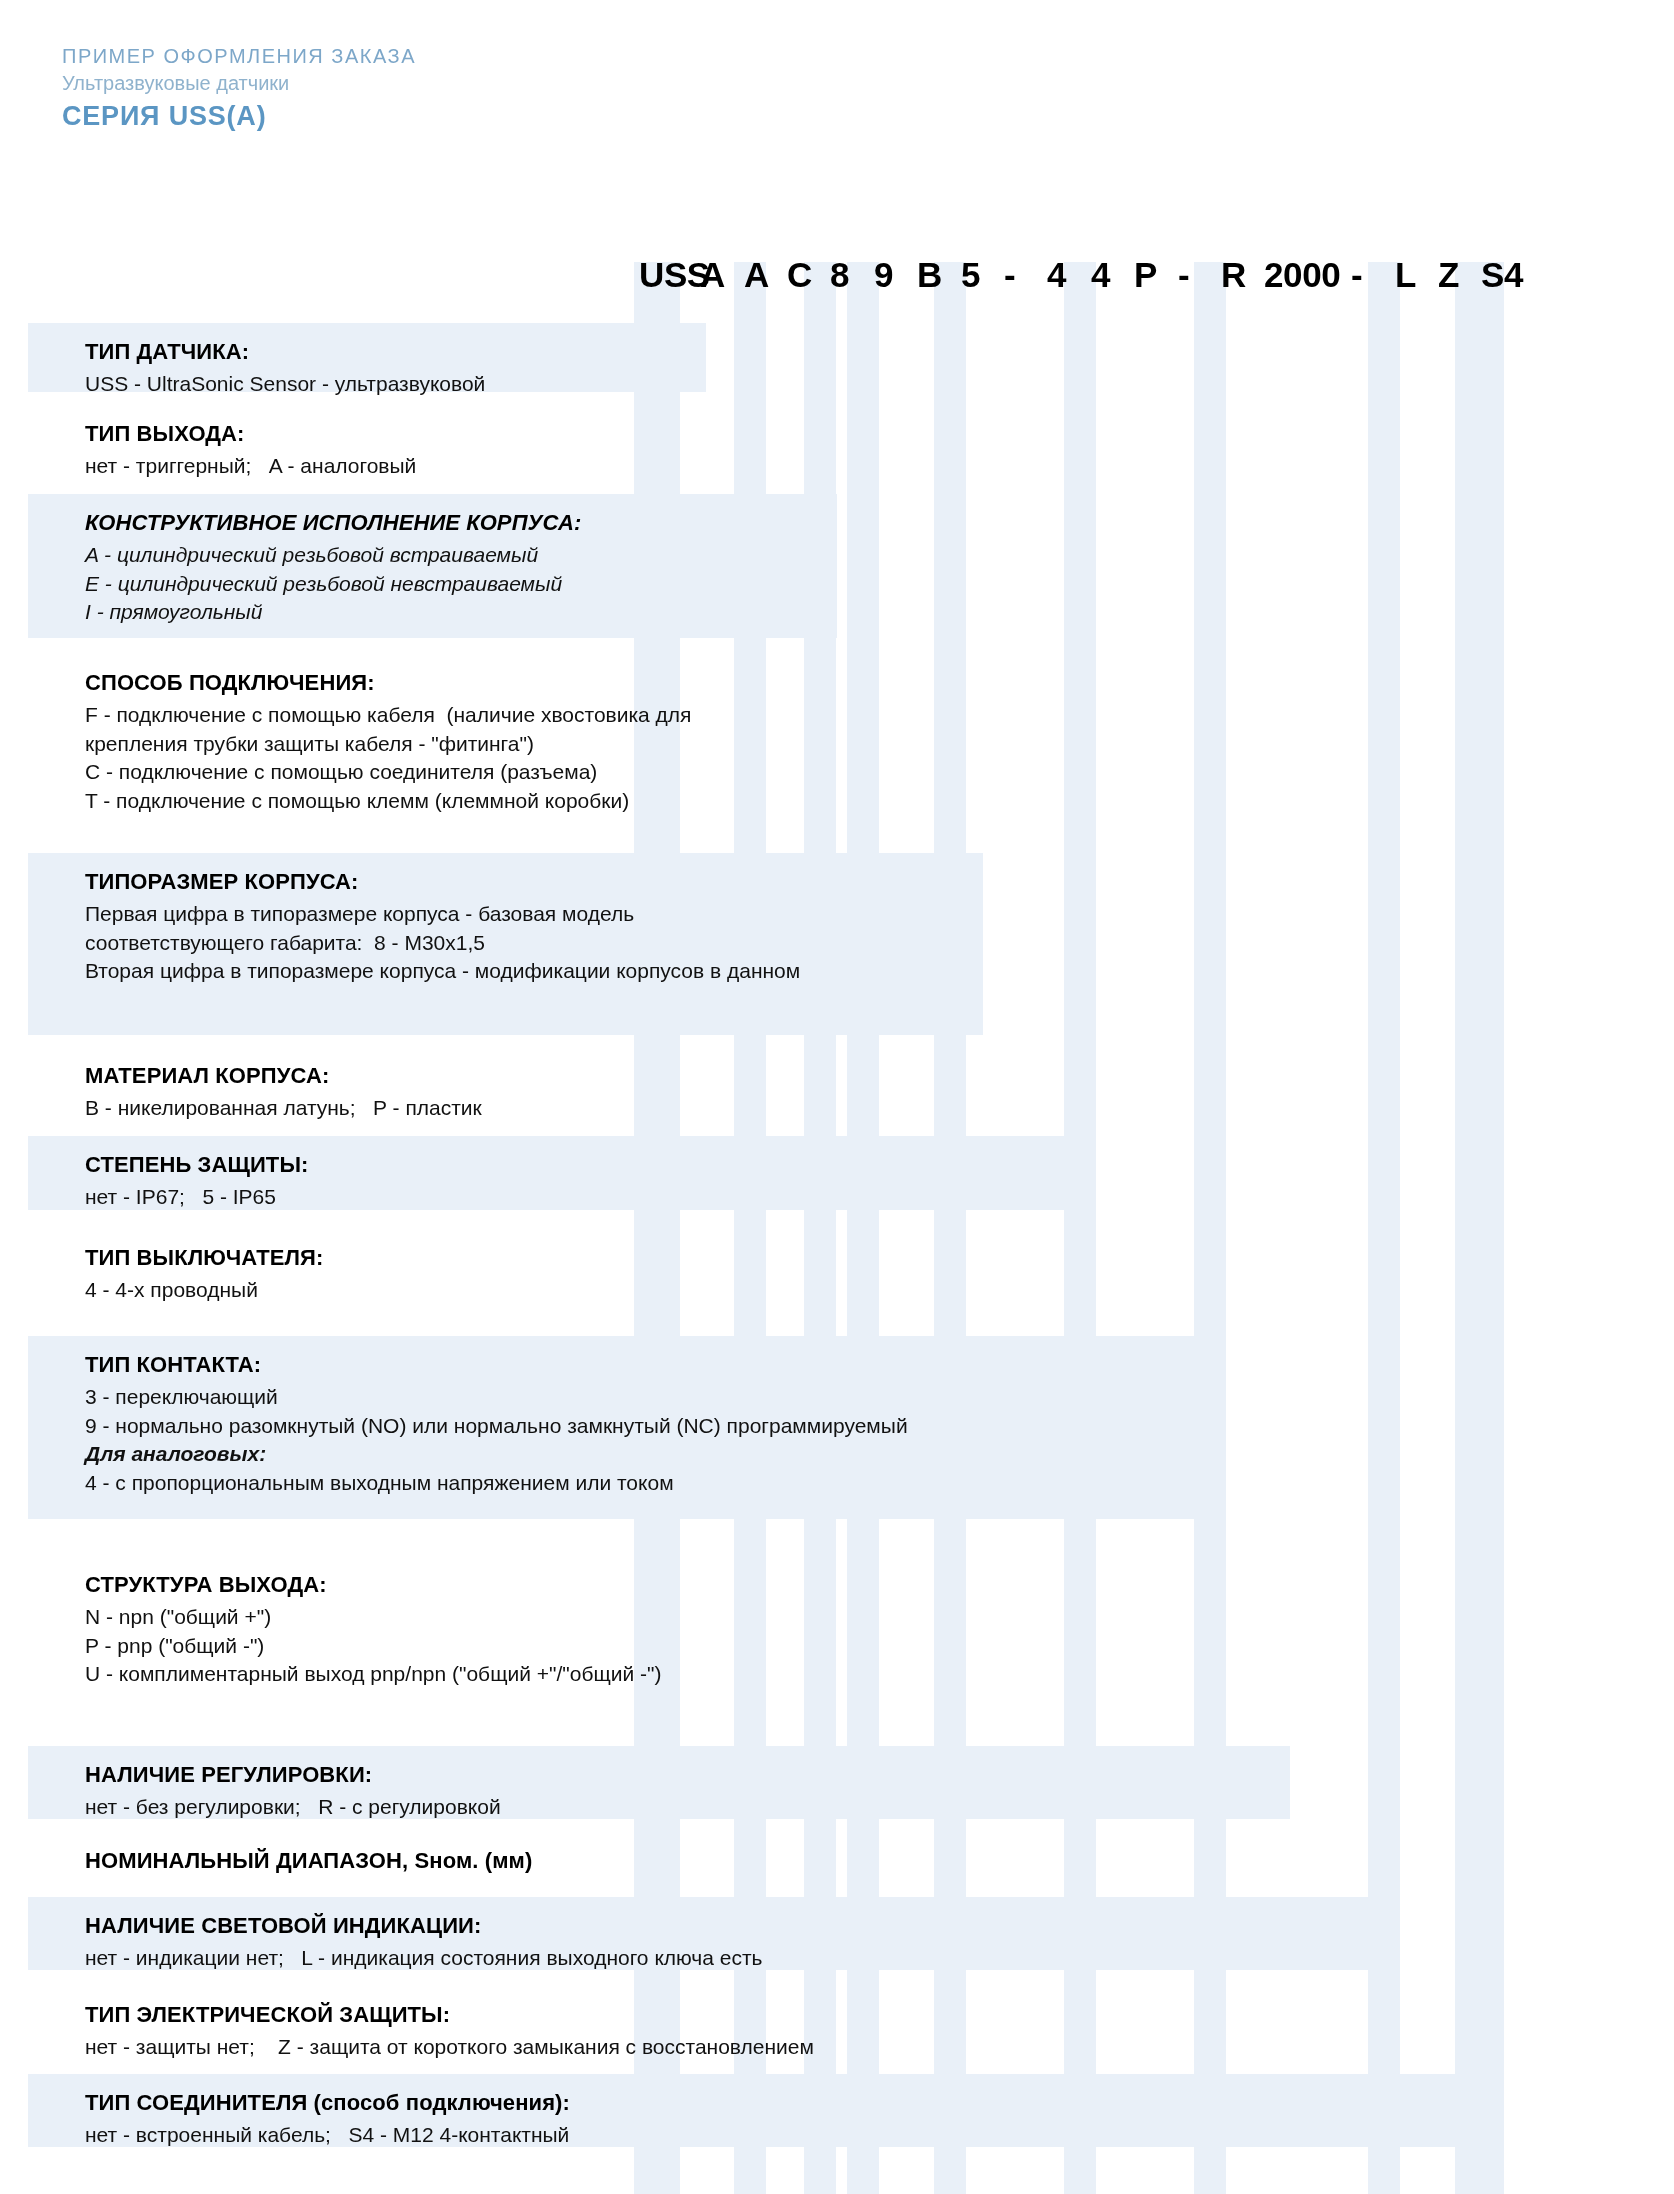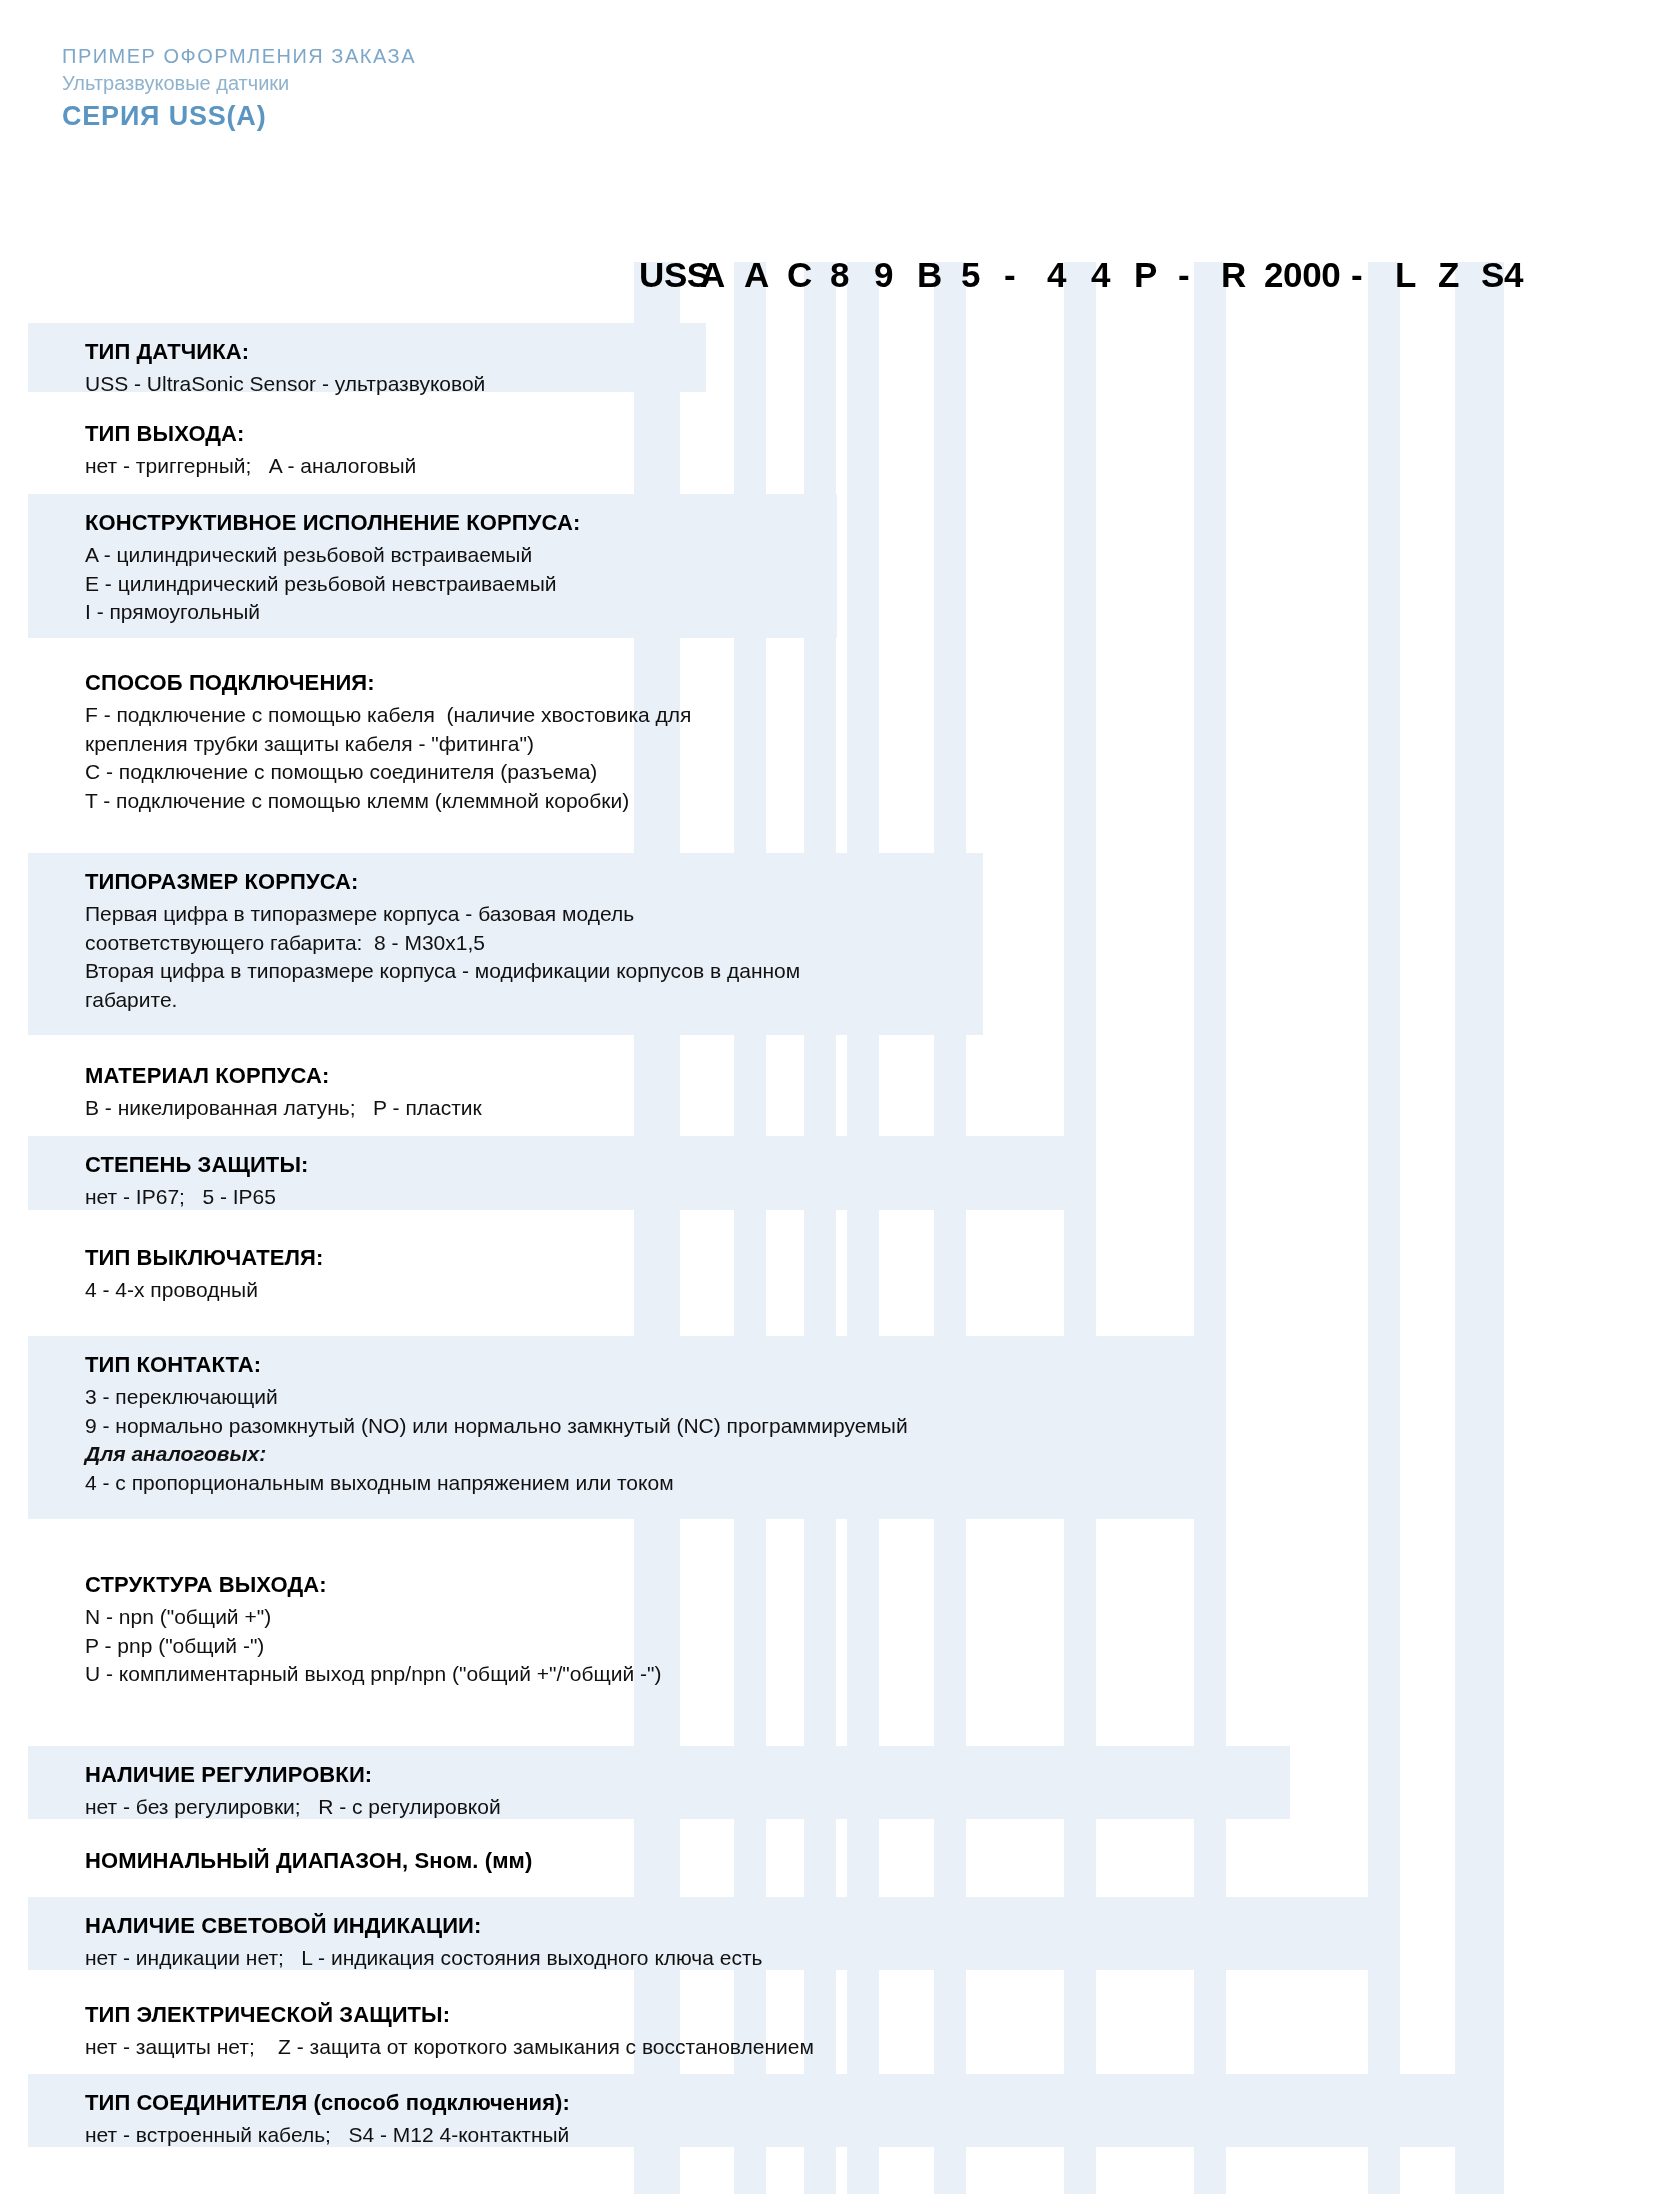"КОНСТРУКТИВНОЕ ИСПОЛНЕНИЕ КОРПУСА:" div.blk { font-style: none -> italic }
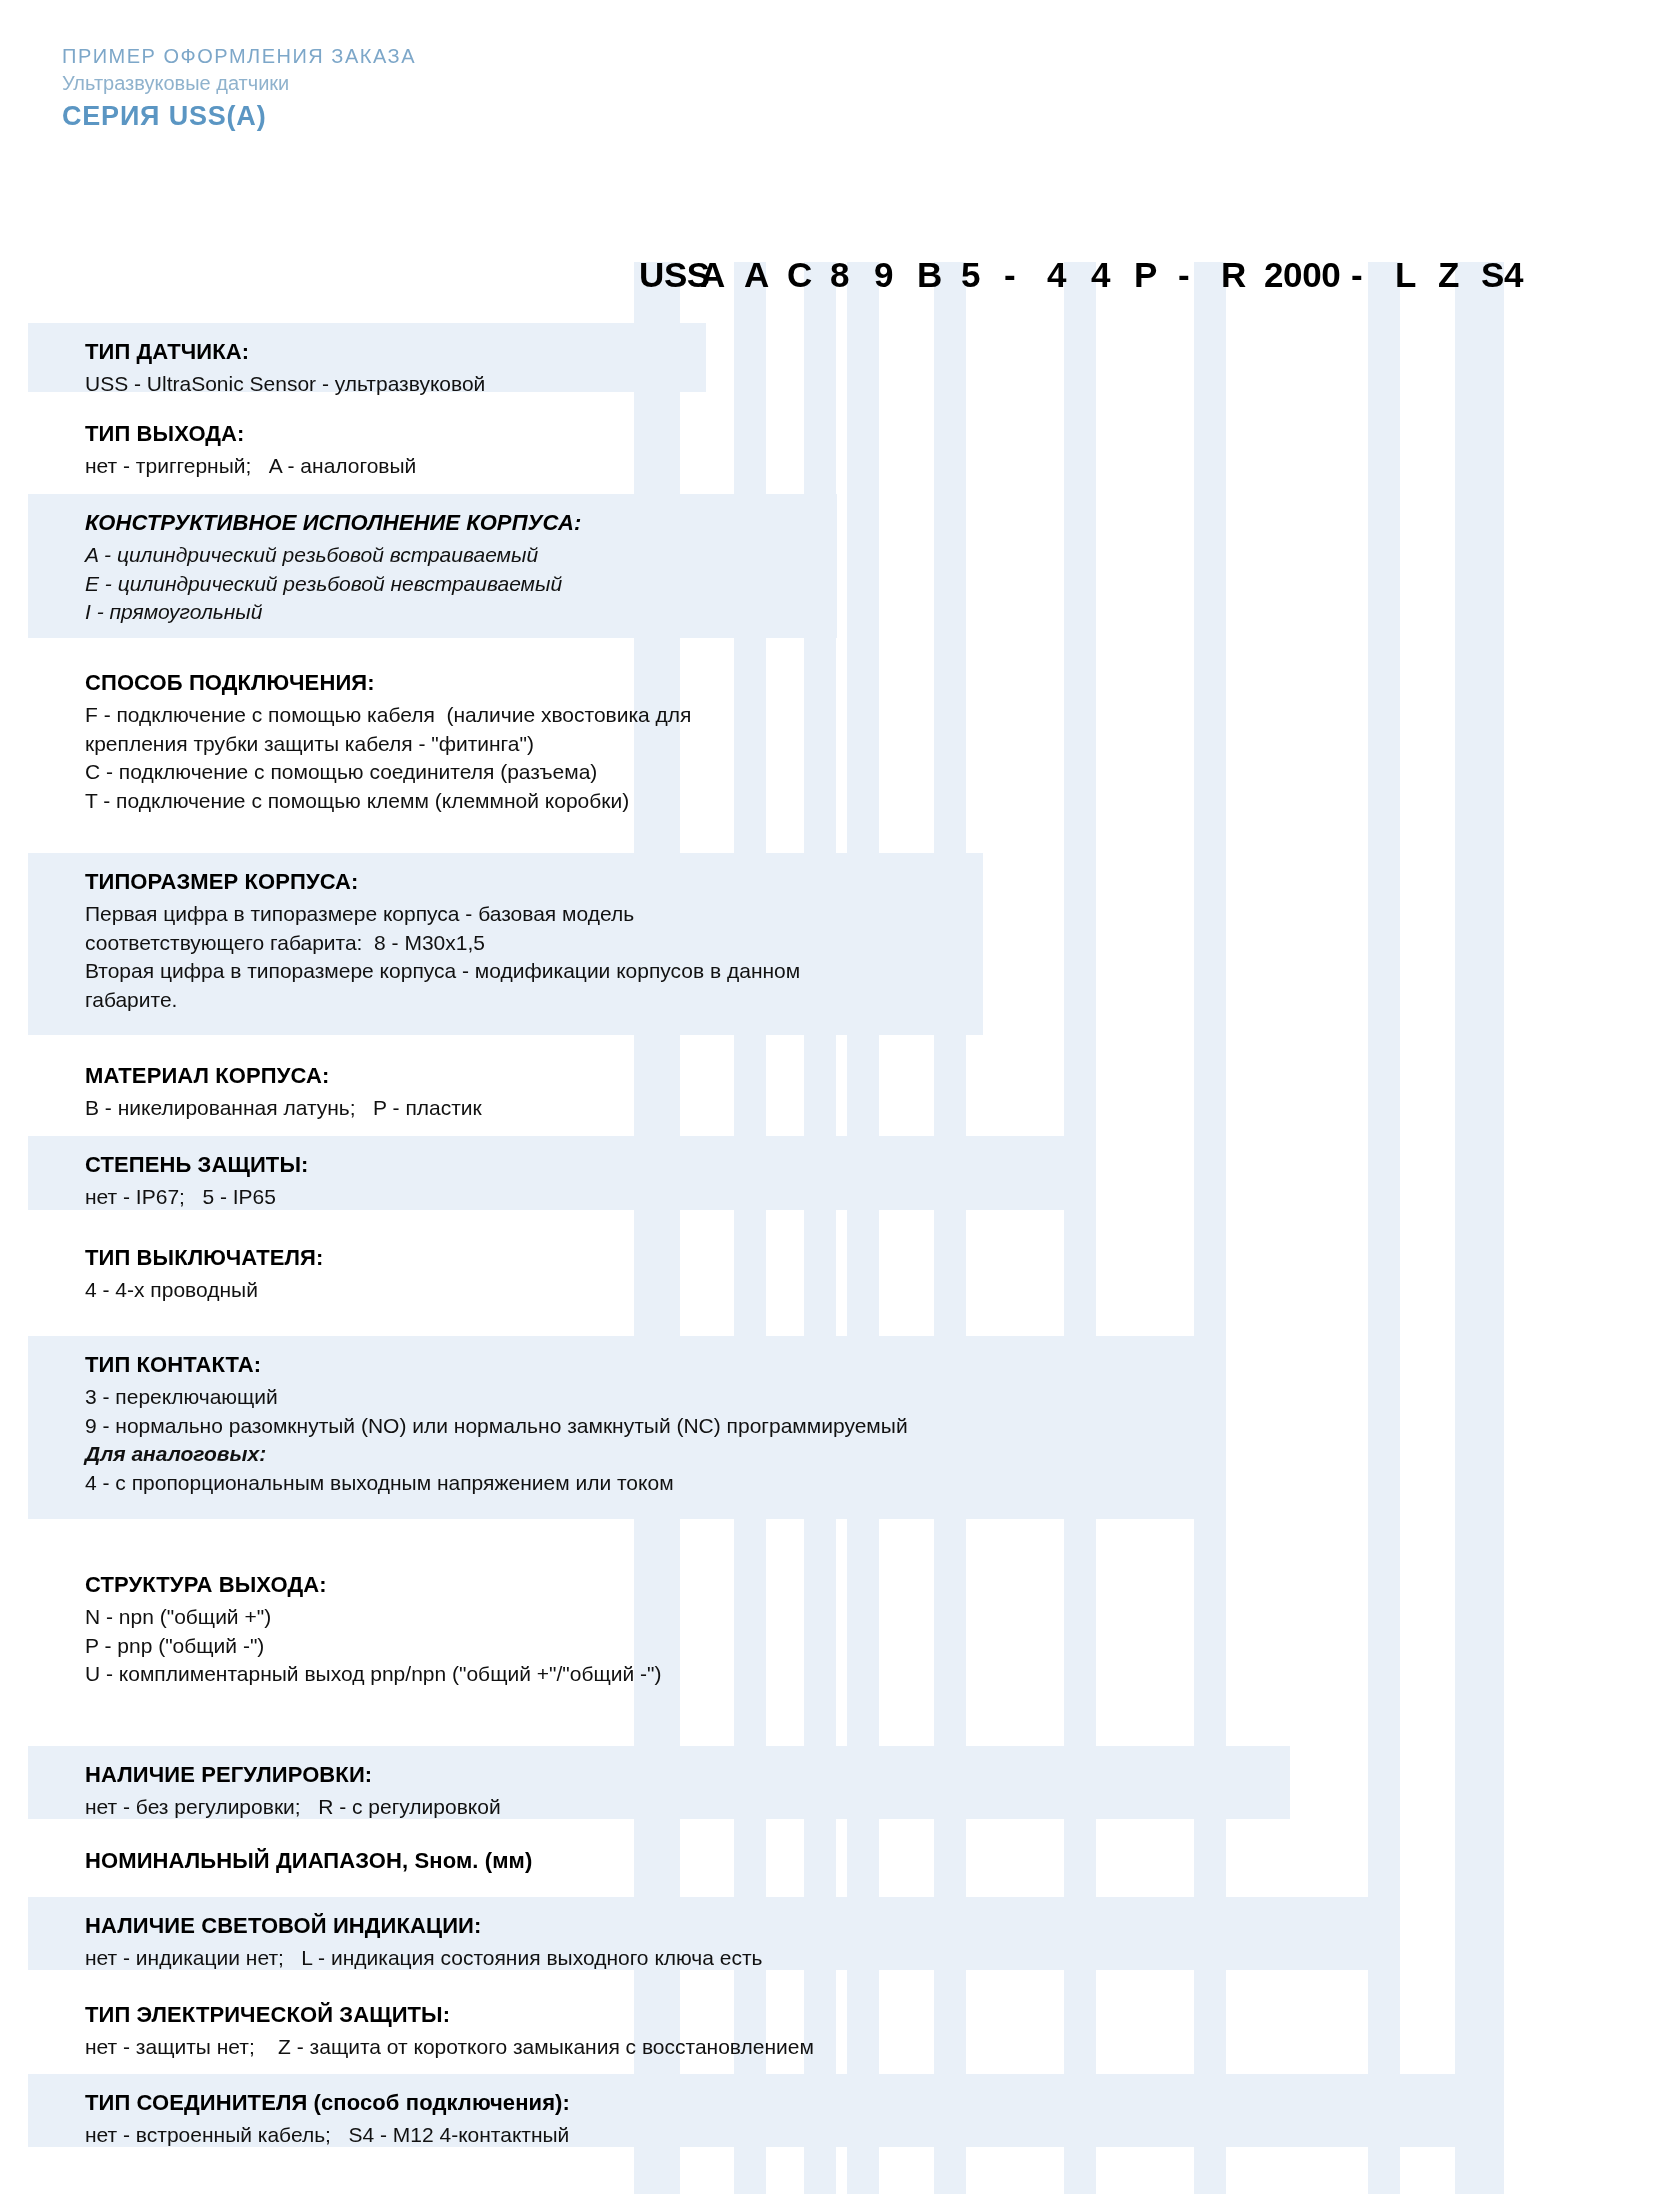"габарите." p { html: <p>габарите.</p> -> none }
